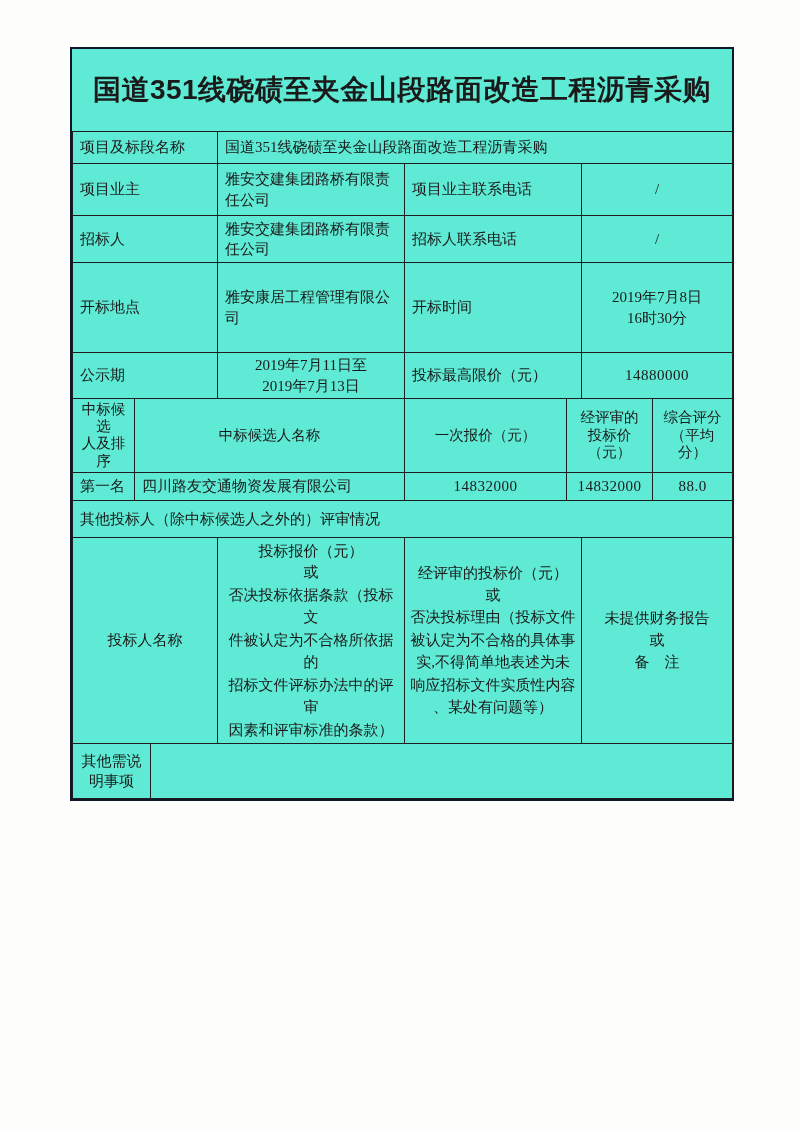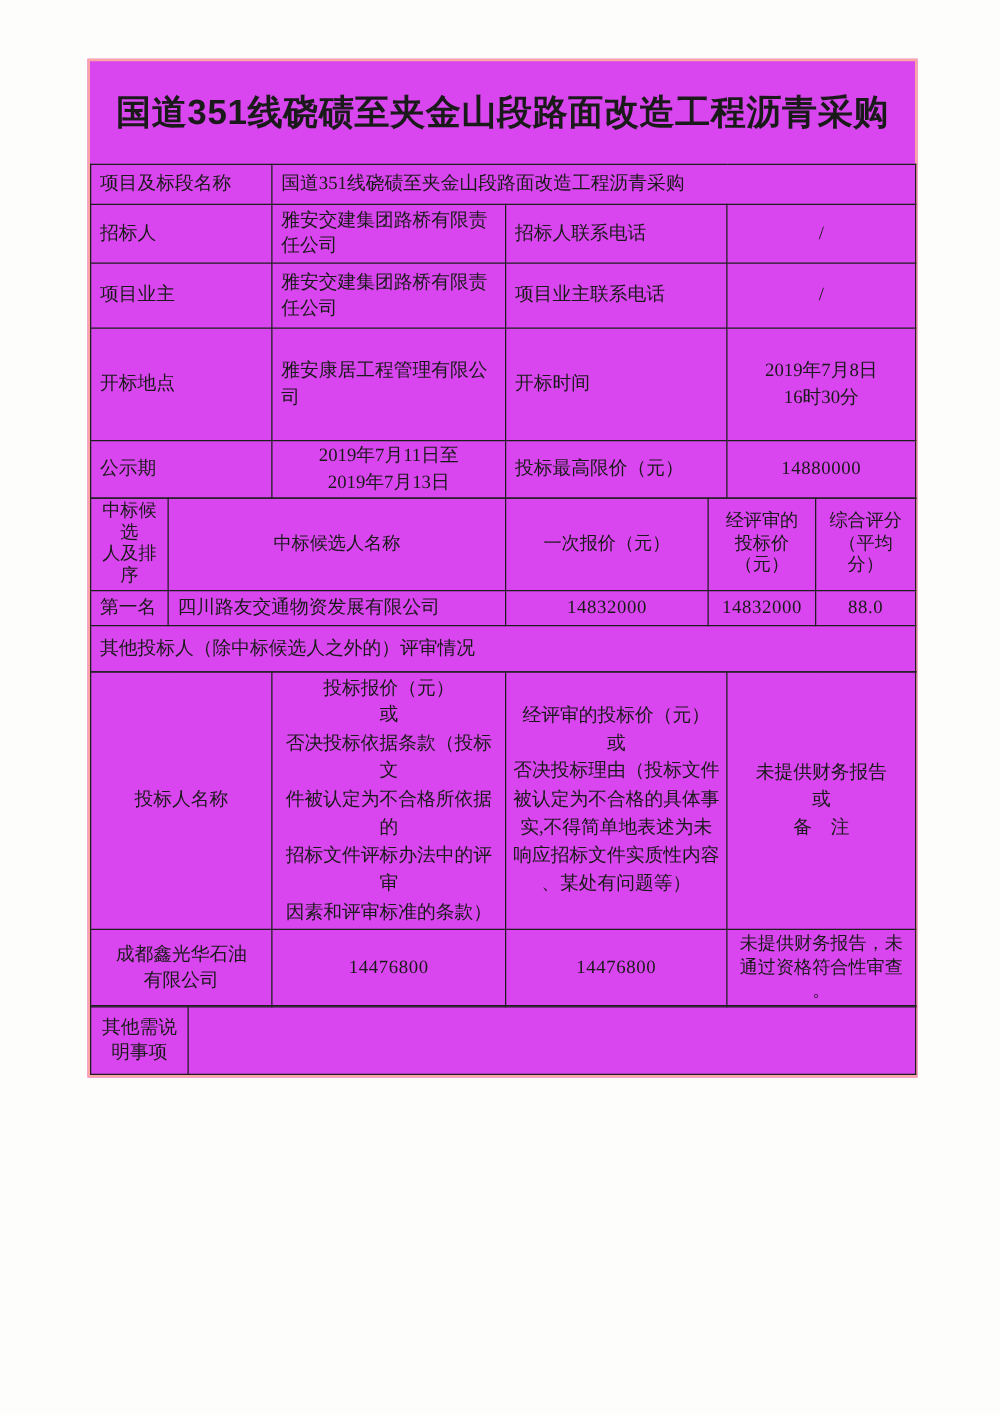"国道351线硗碛至夹金山段路面改造工程沥青采购" .doc { background: #d946ef -> #5eead4; border: 2px solid #fca5a5 -> 2px solid #0f172a }
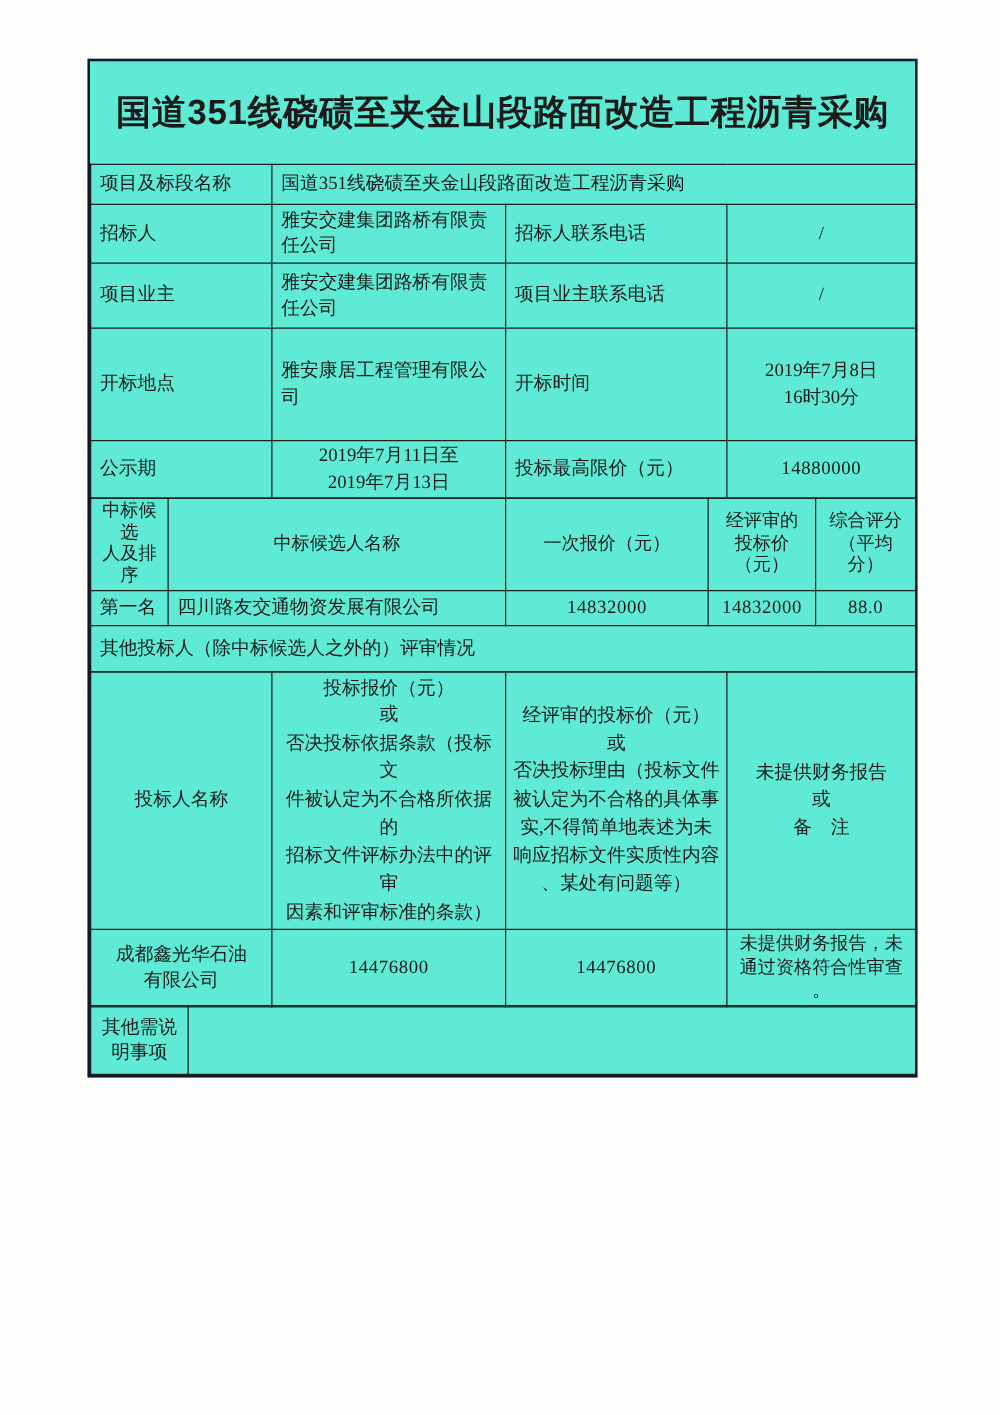"招标人" tr { order: before "项目业主" -> after "项目业主" }
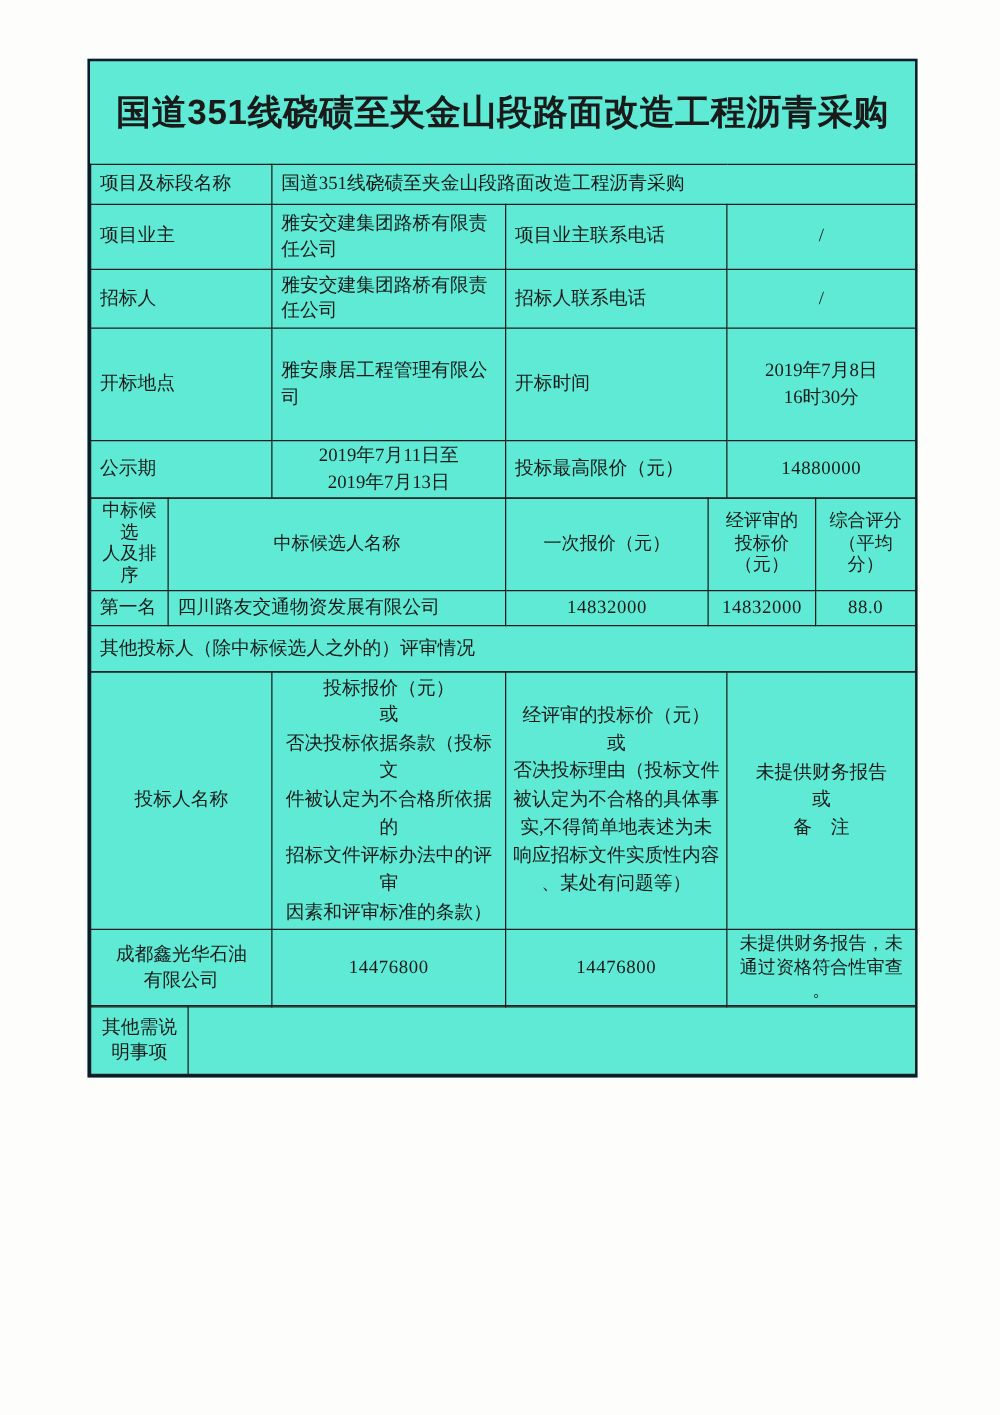"成都鑫光华石油" tr { html: <tr> <td>成都鑫光华石油 有限公司</td> <td>14476800</td> <td>14476800</td> <td>未提供财务报告，未 通过资格符合性审查 。</td> </tr> -> none }
